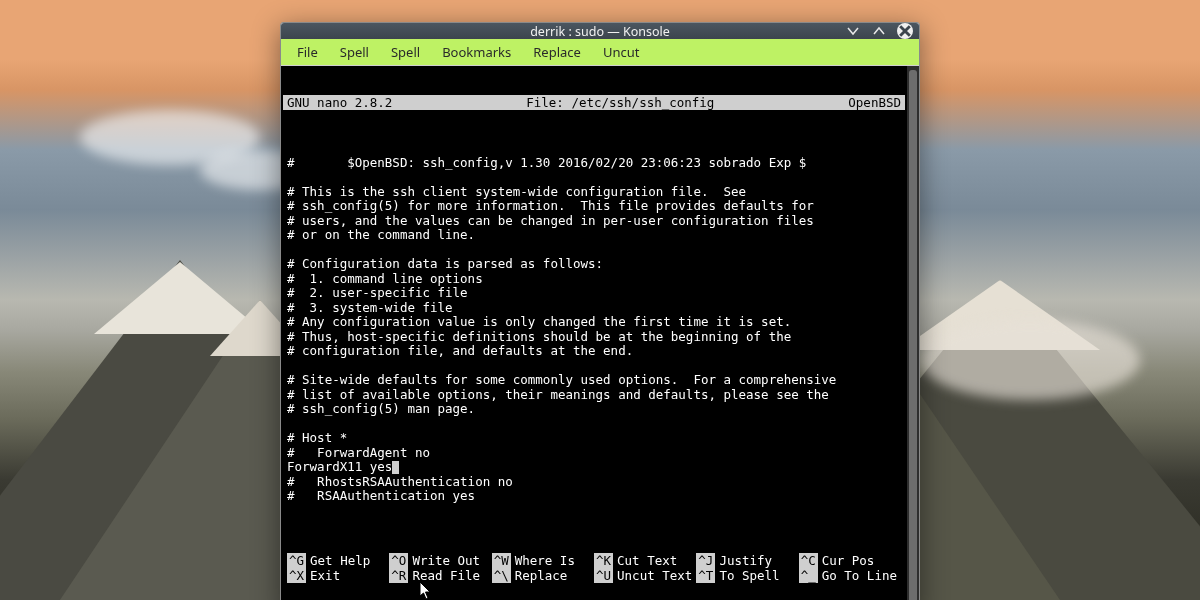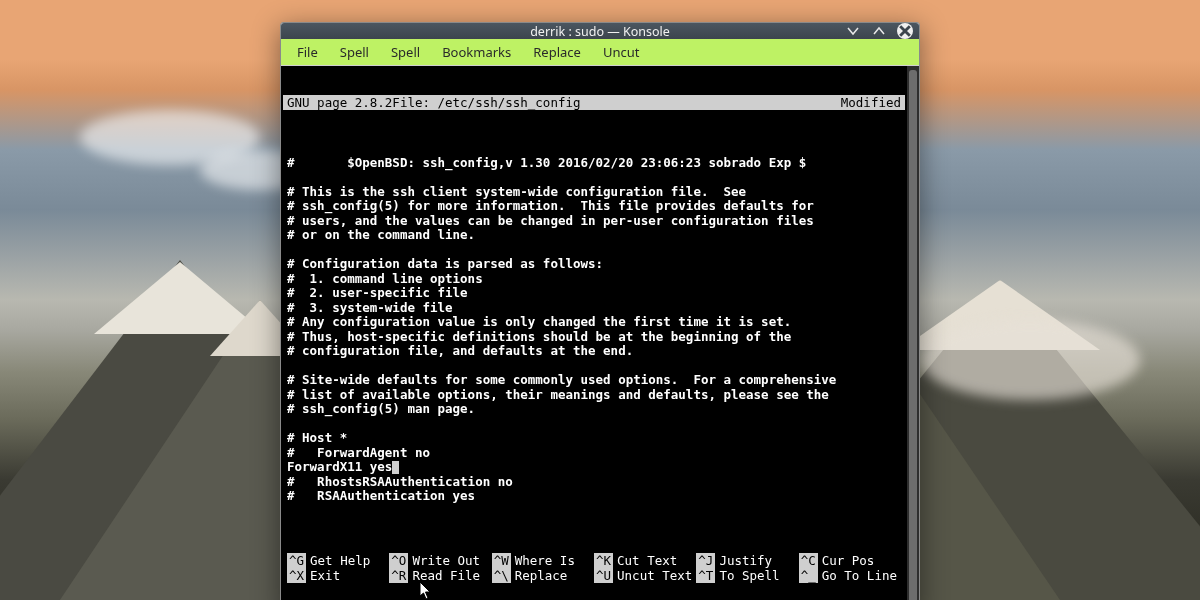"GNU page 2.8.2" span { text: page -> nano }
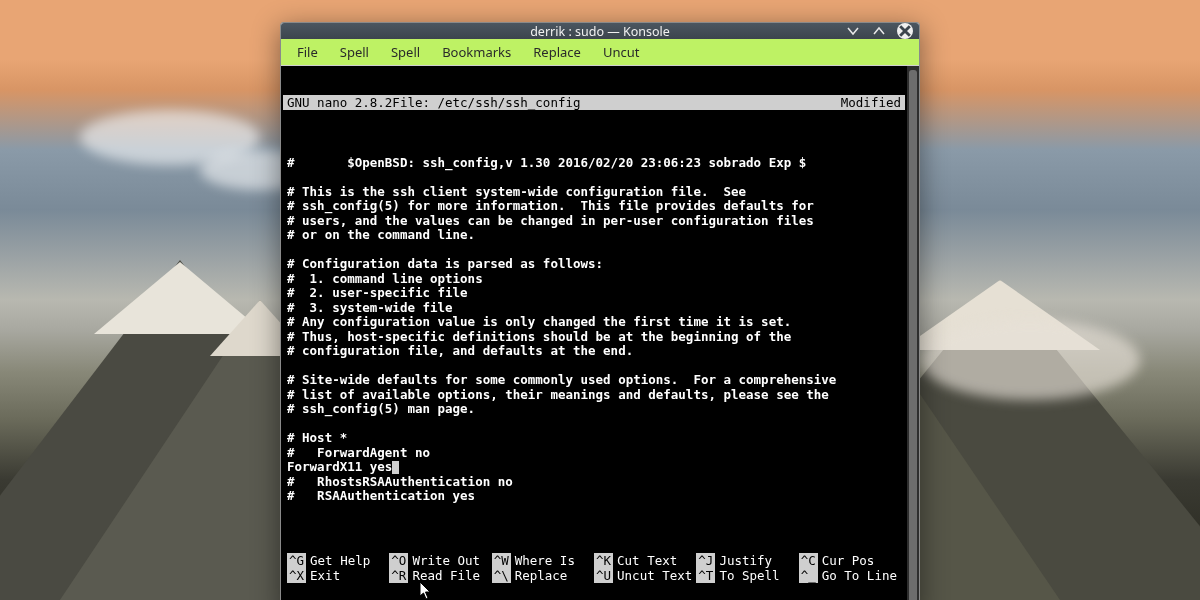"File: /etc/ssh/ssh_config" .nano-header .mid { text-align: left -> center }
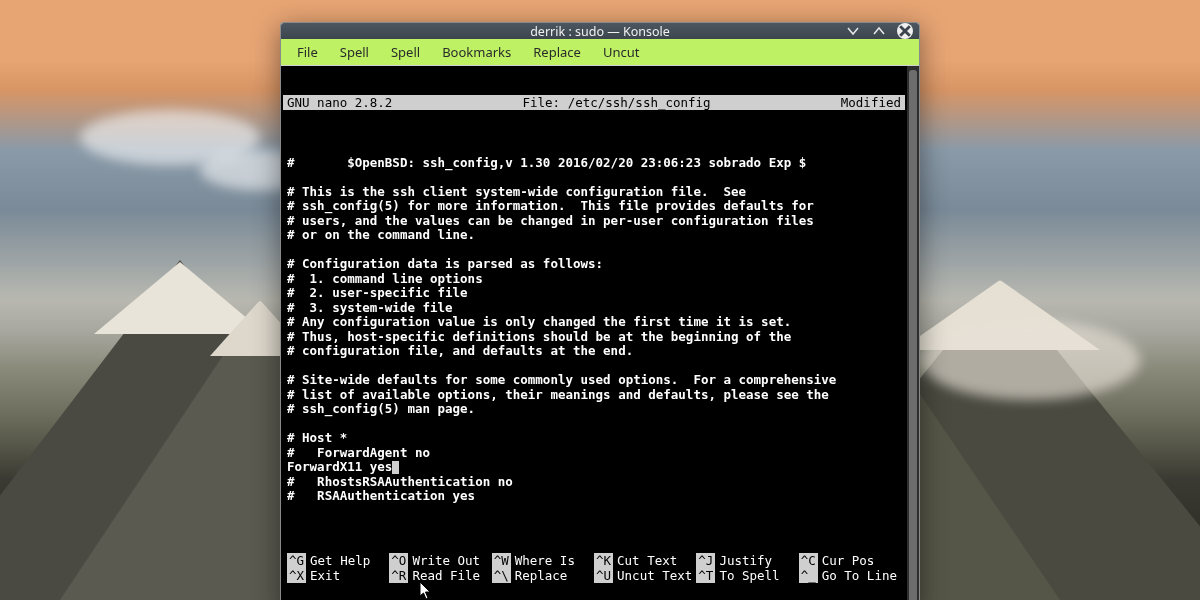"Modified" span { text: Modified -> OpenBSD }
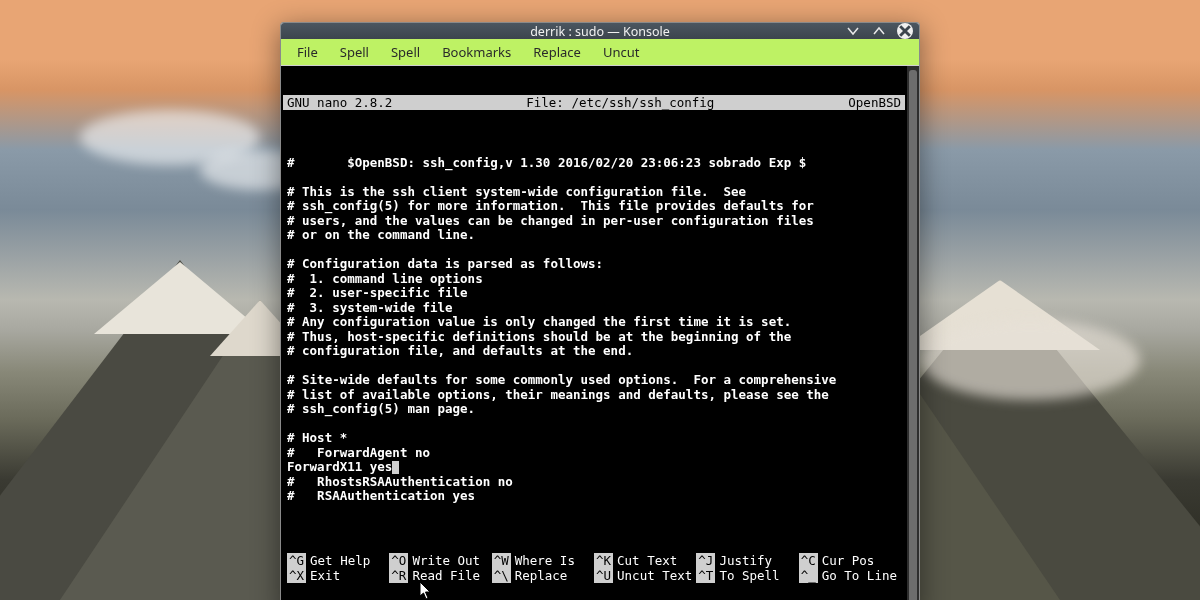"# $OpenBSD: ssh_config,v 1.30 2016/02/20" .nano-body { font-weight: bold -> none }
